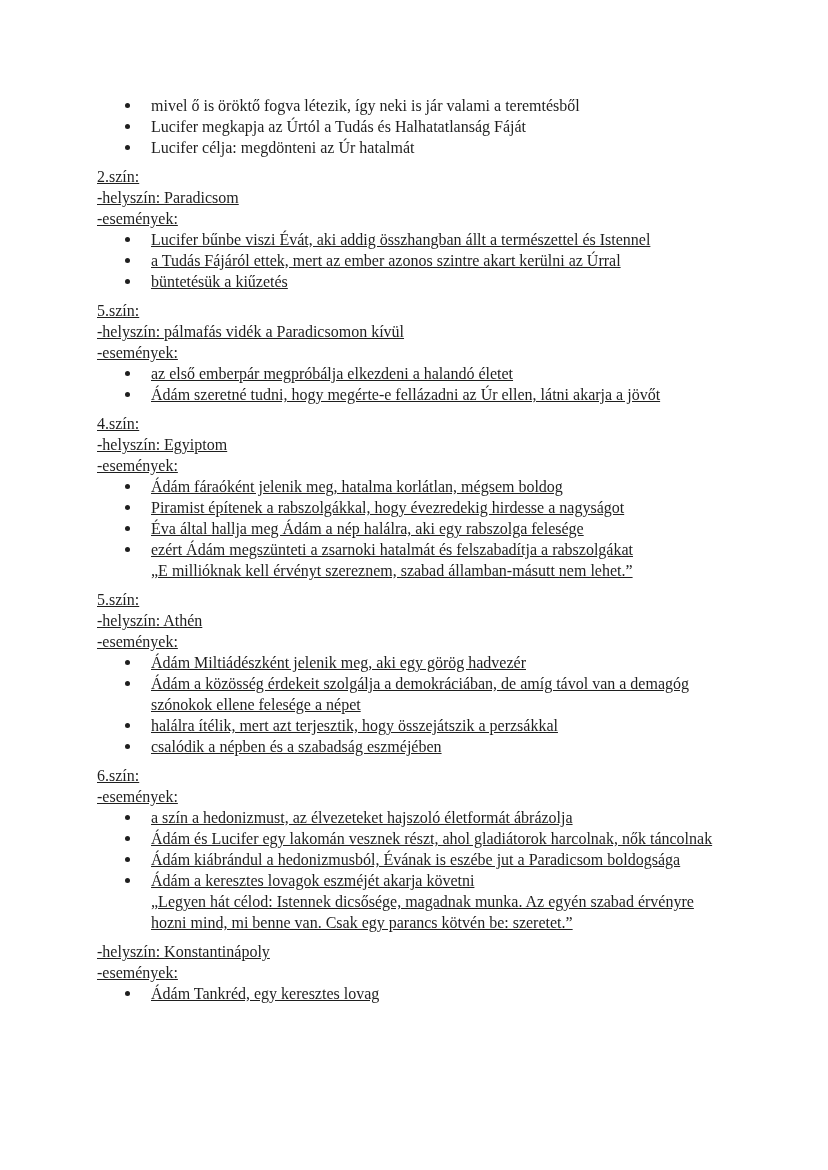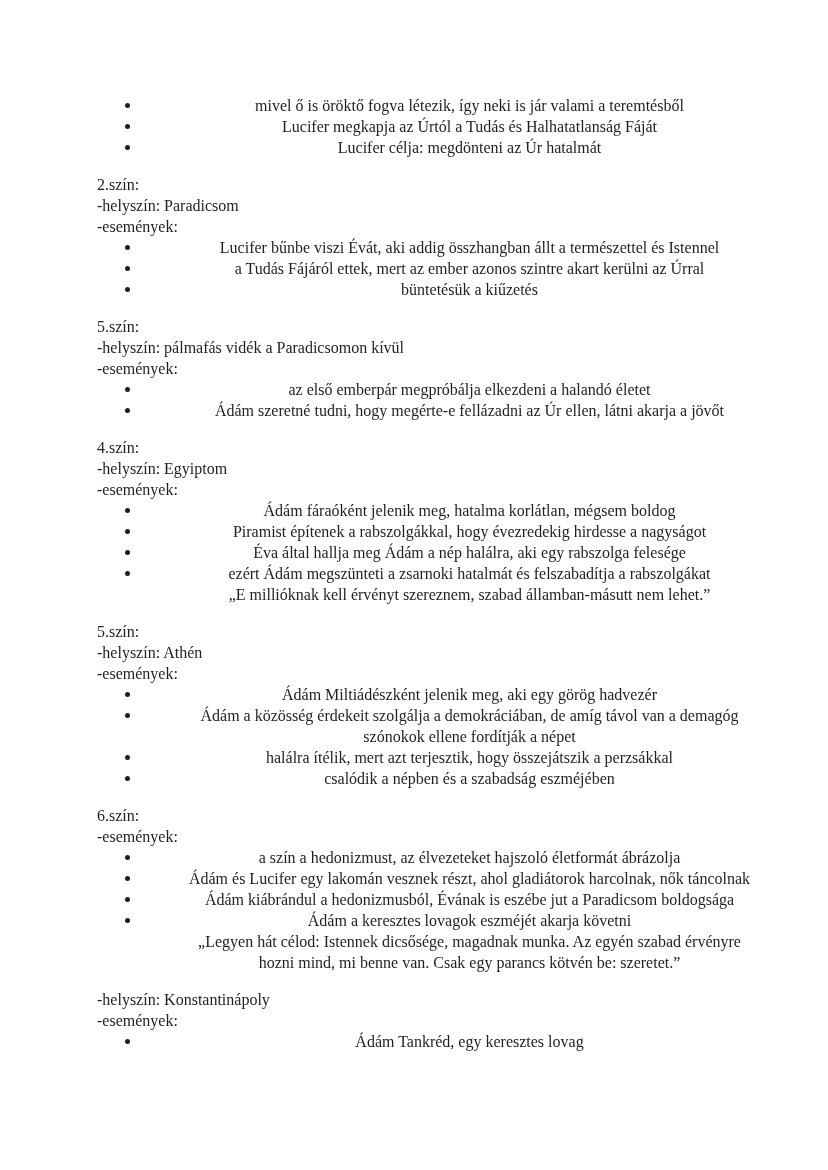"mivel ő is öröktő fogva" ul.events { text-align: center -> none }
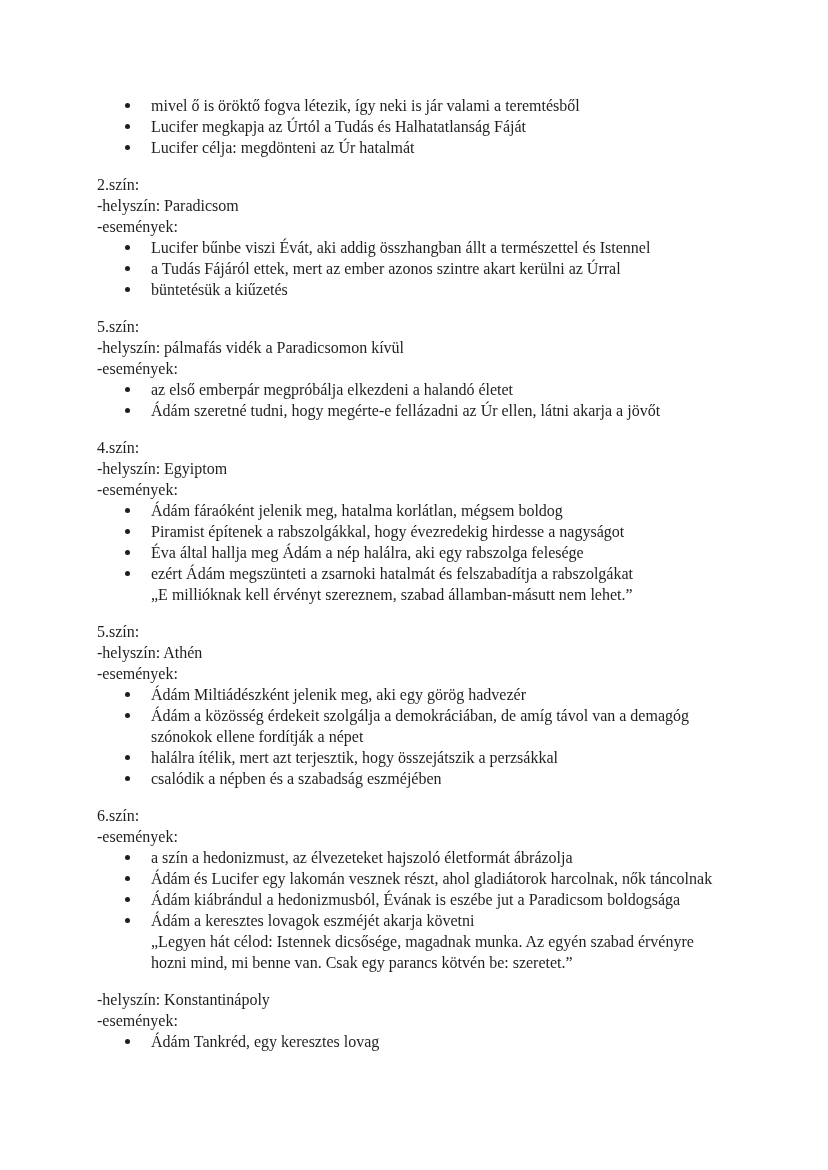"2.szín:" .scene { margin-top: 16px -> 8px; text-decoration: none -> underline }
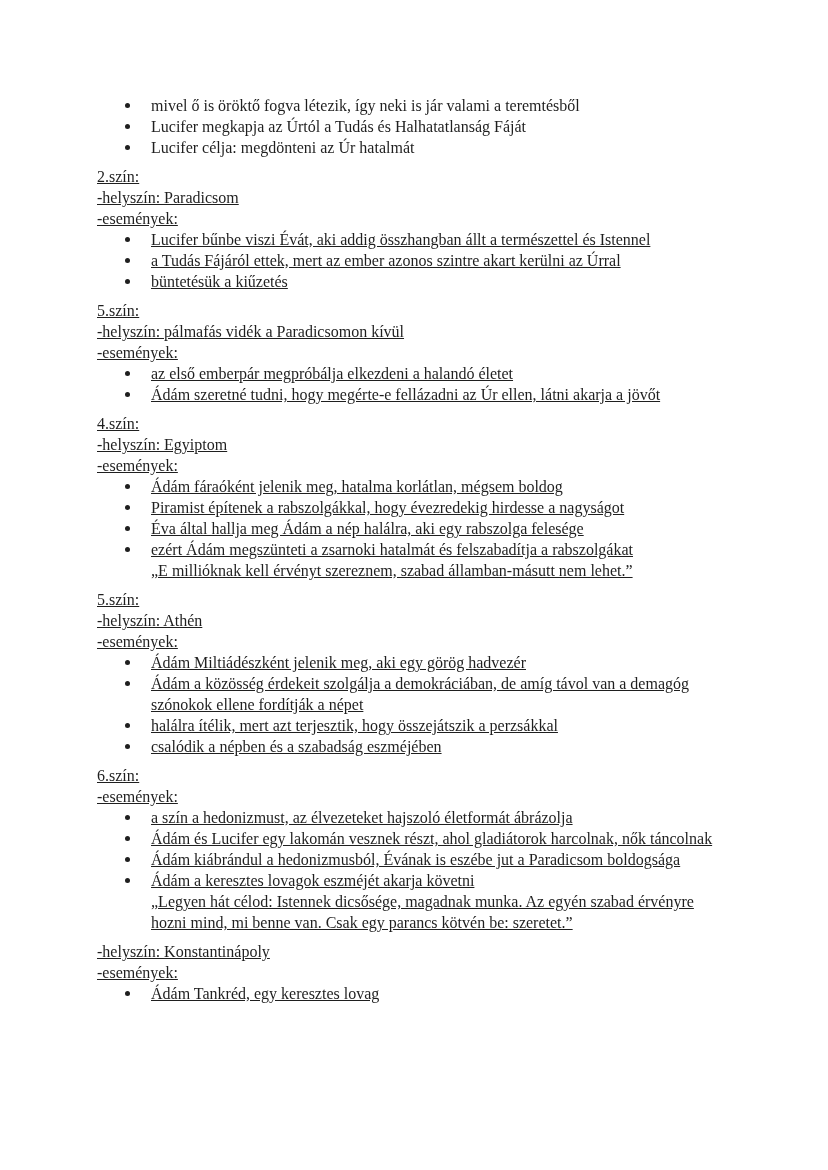"szónokok ellene fordítják a népet" div.line { text: fordítják -> felesége }
